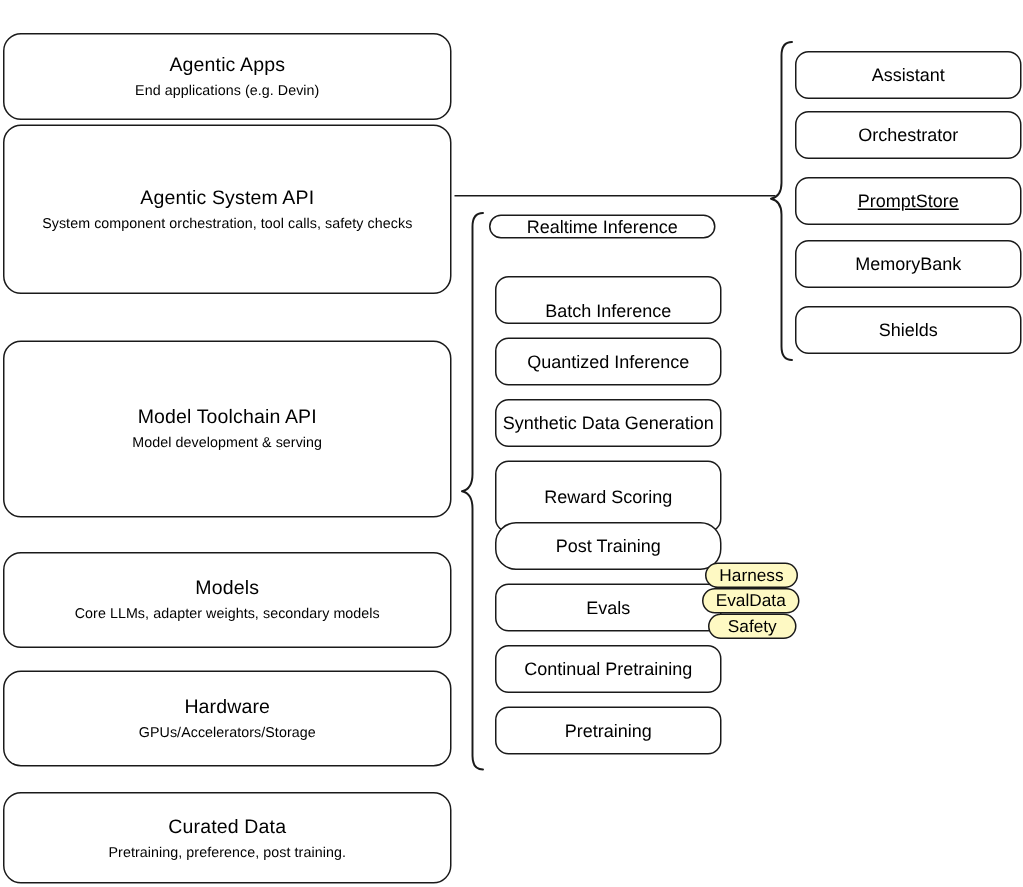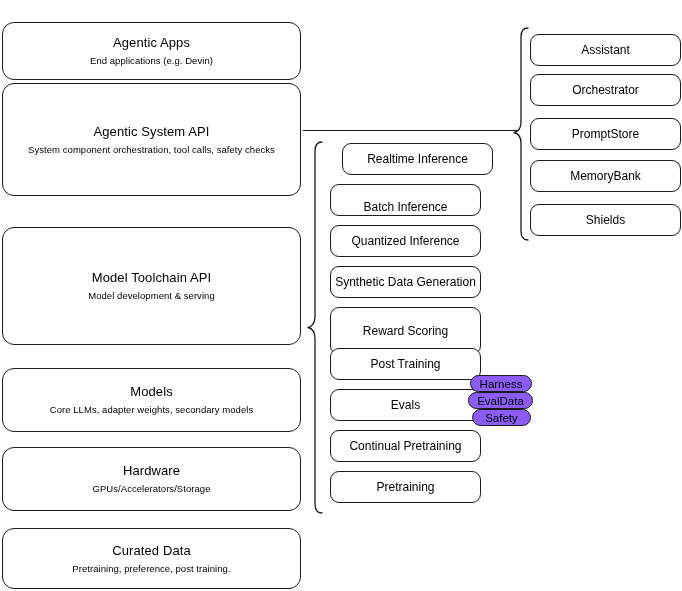"PromptStore" div.box { text-decoration: none -> underline }
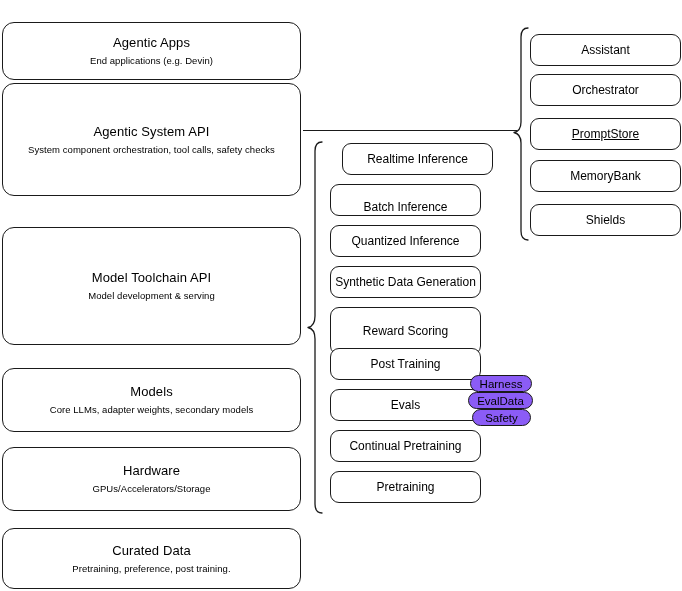"Realtime Inference" div.box { height: 32px -> 16px; left: 342px -> 326px }
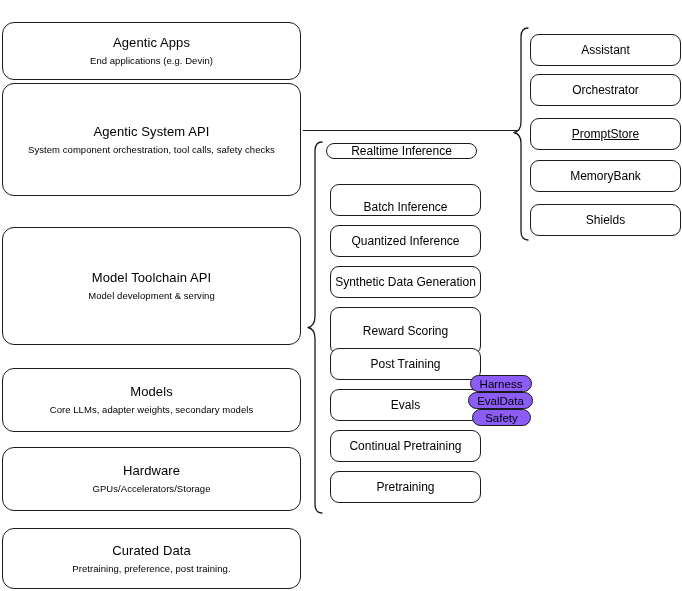"Post Training" div.box { border-radius: none -> 14px }
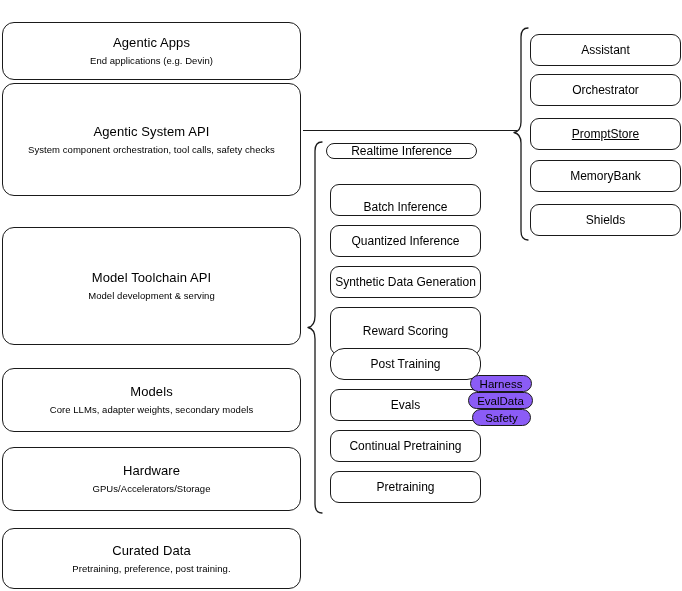"Harness" .pill { background: #8b5cf6 -> #fef9c3 }
